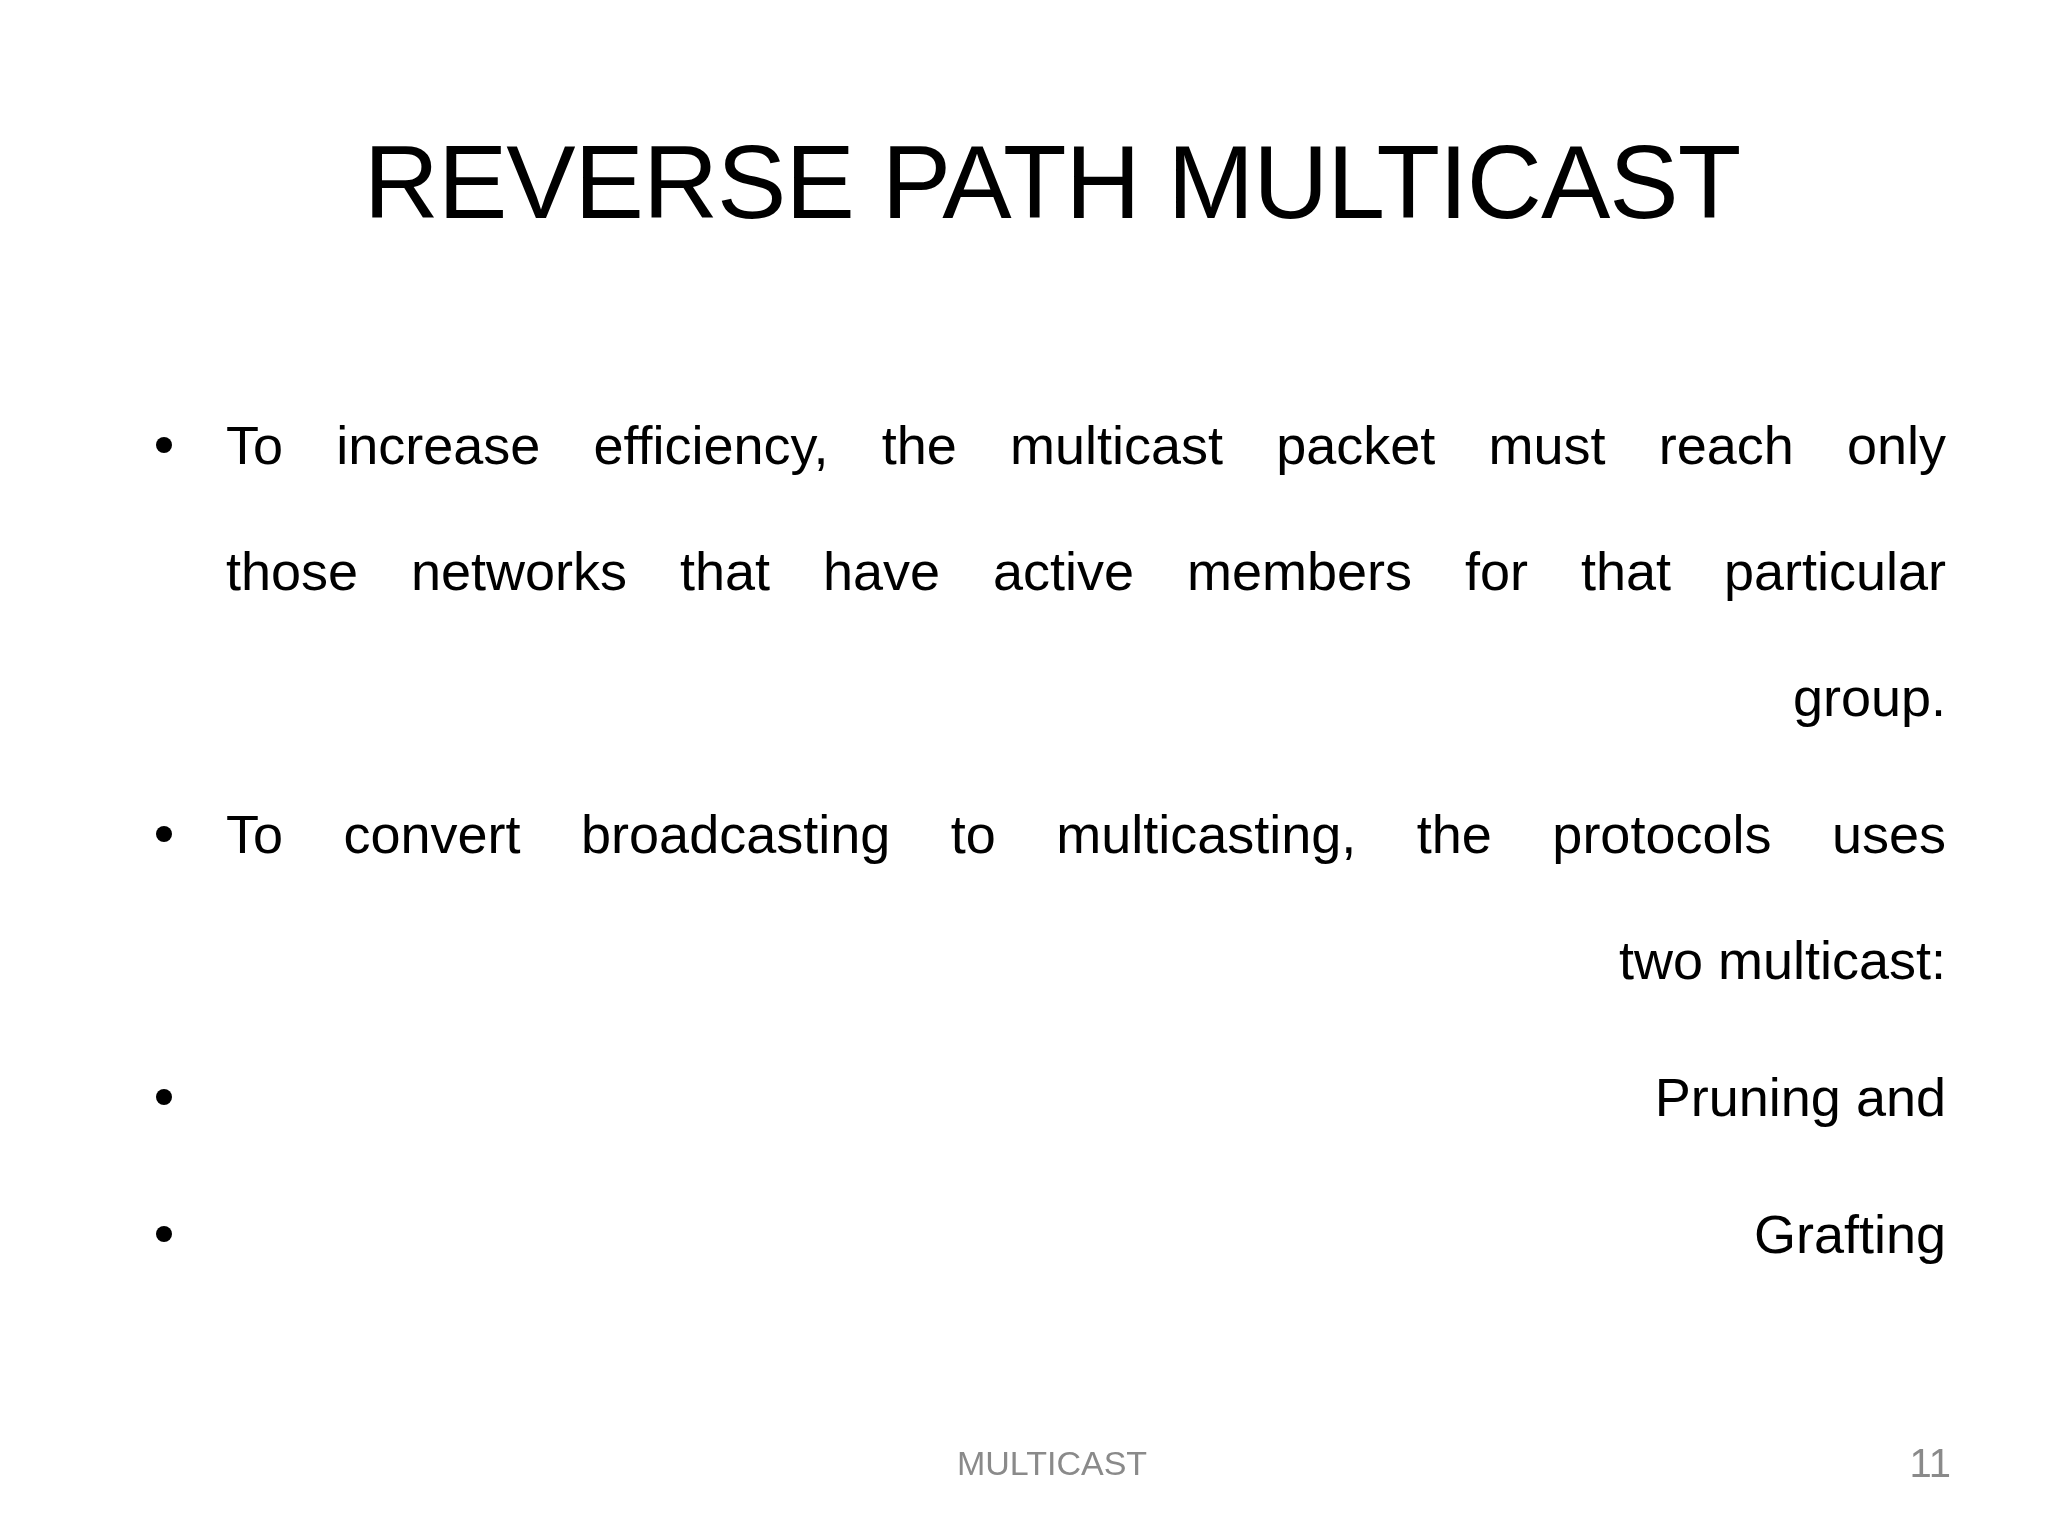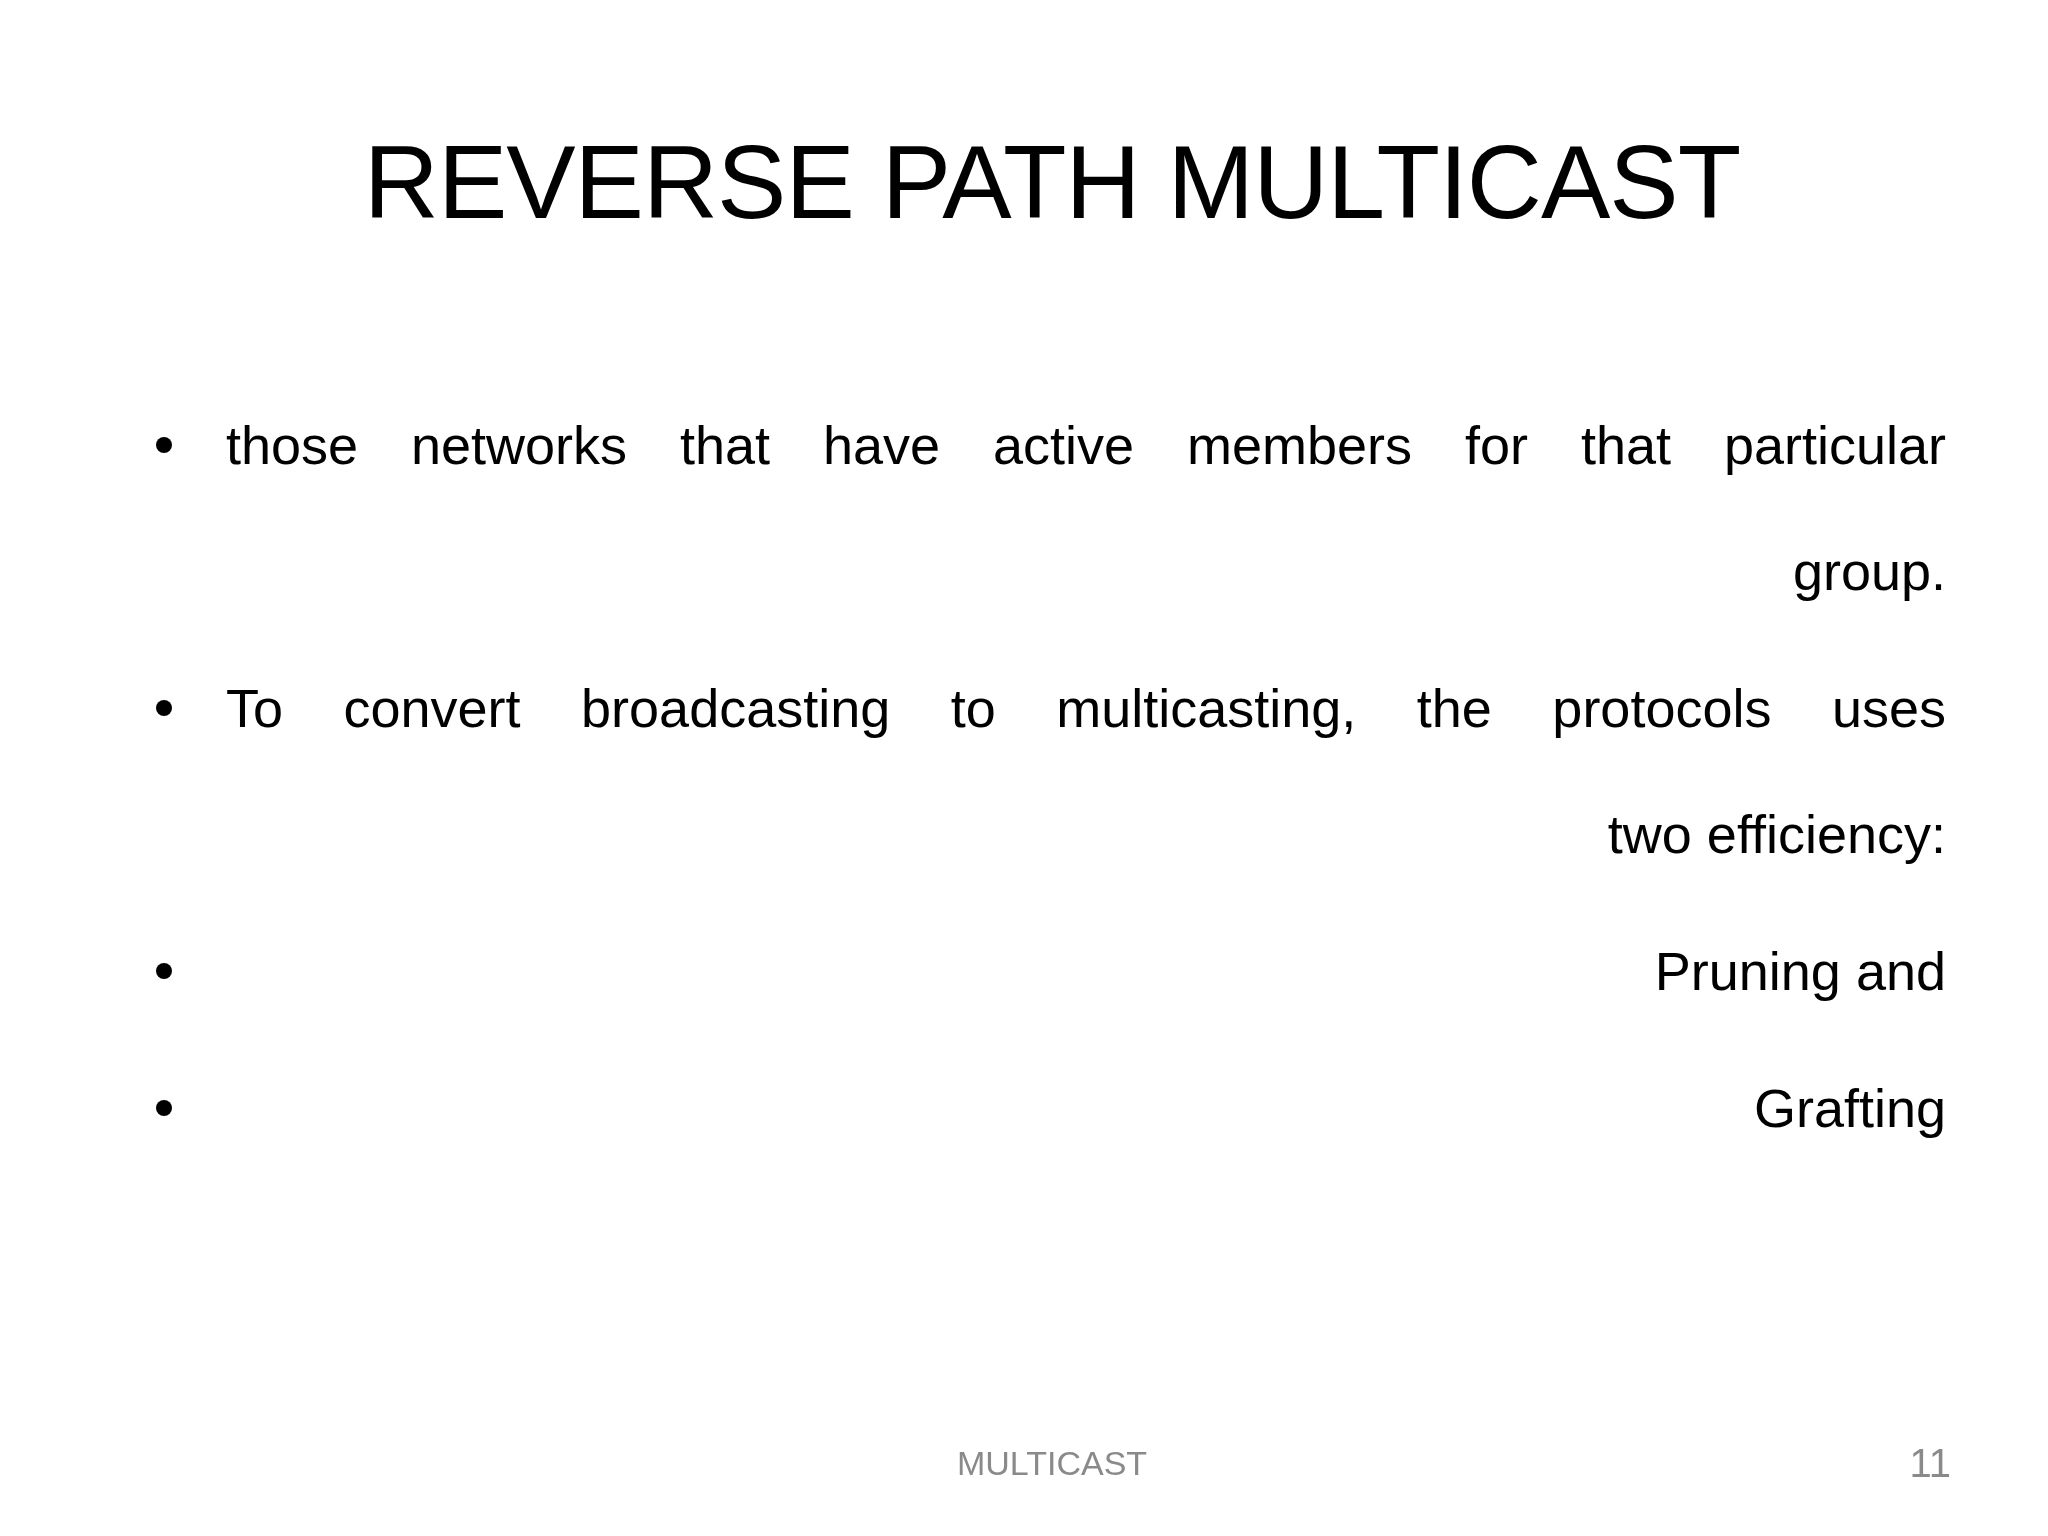"To increase efficiency, the multicast" div.line { html: none -> <div>To increase efficiency, the multicast packet must reach only</div> }
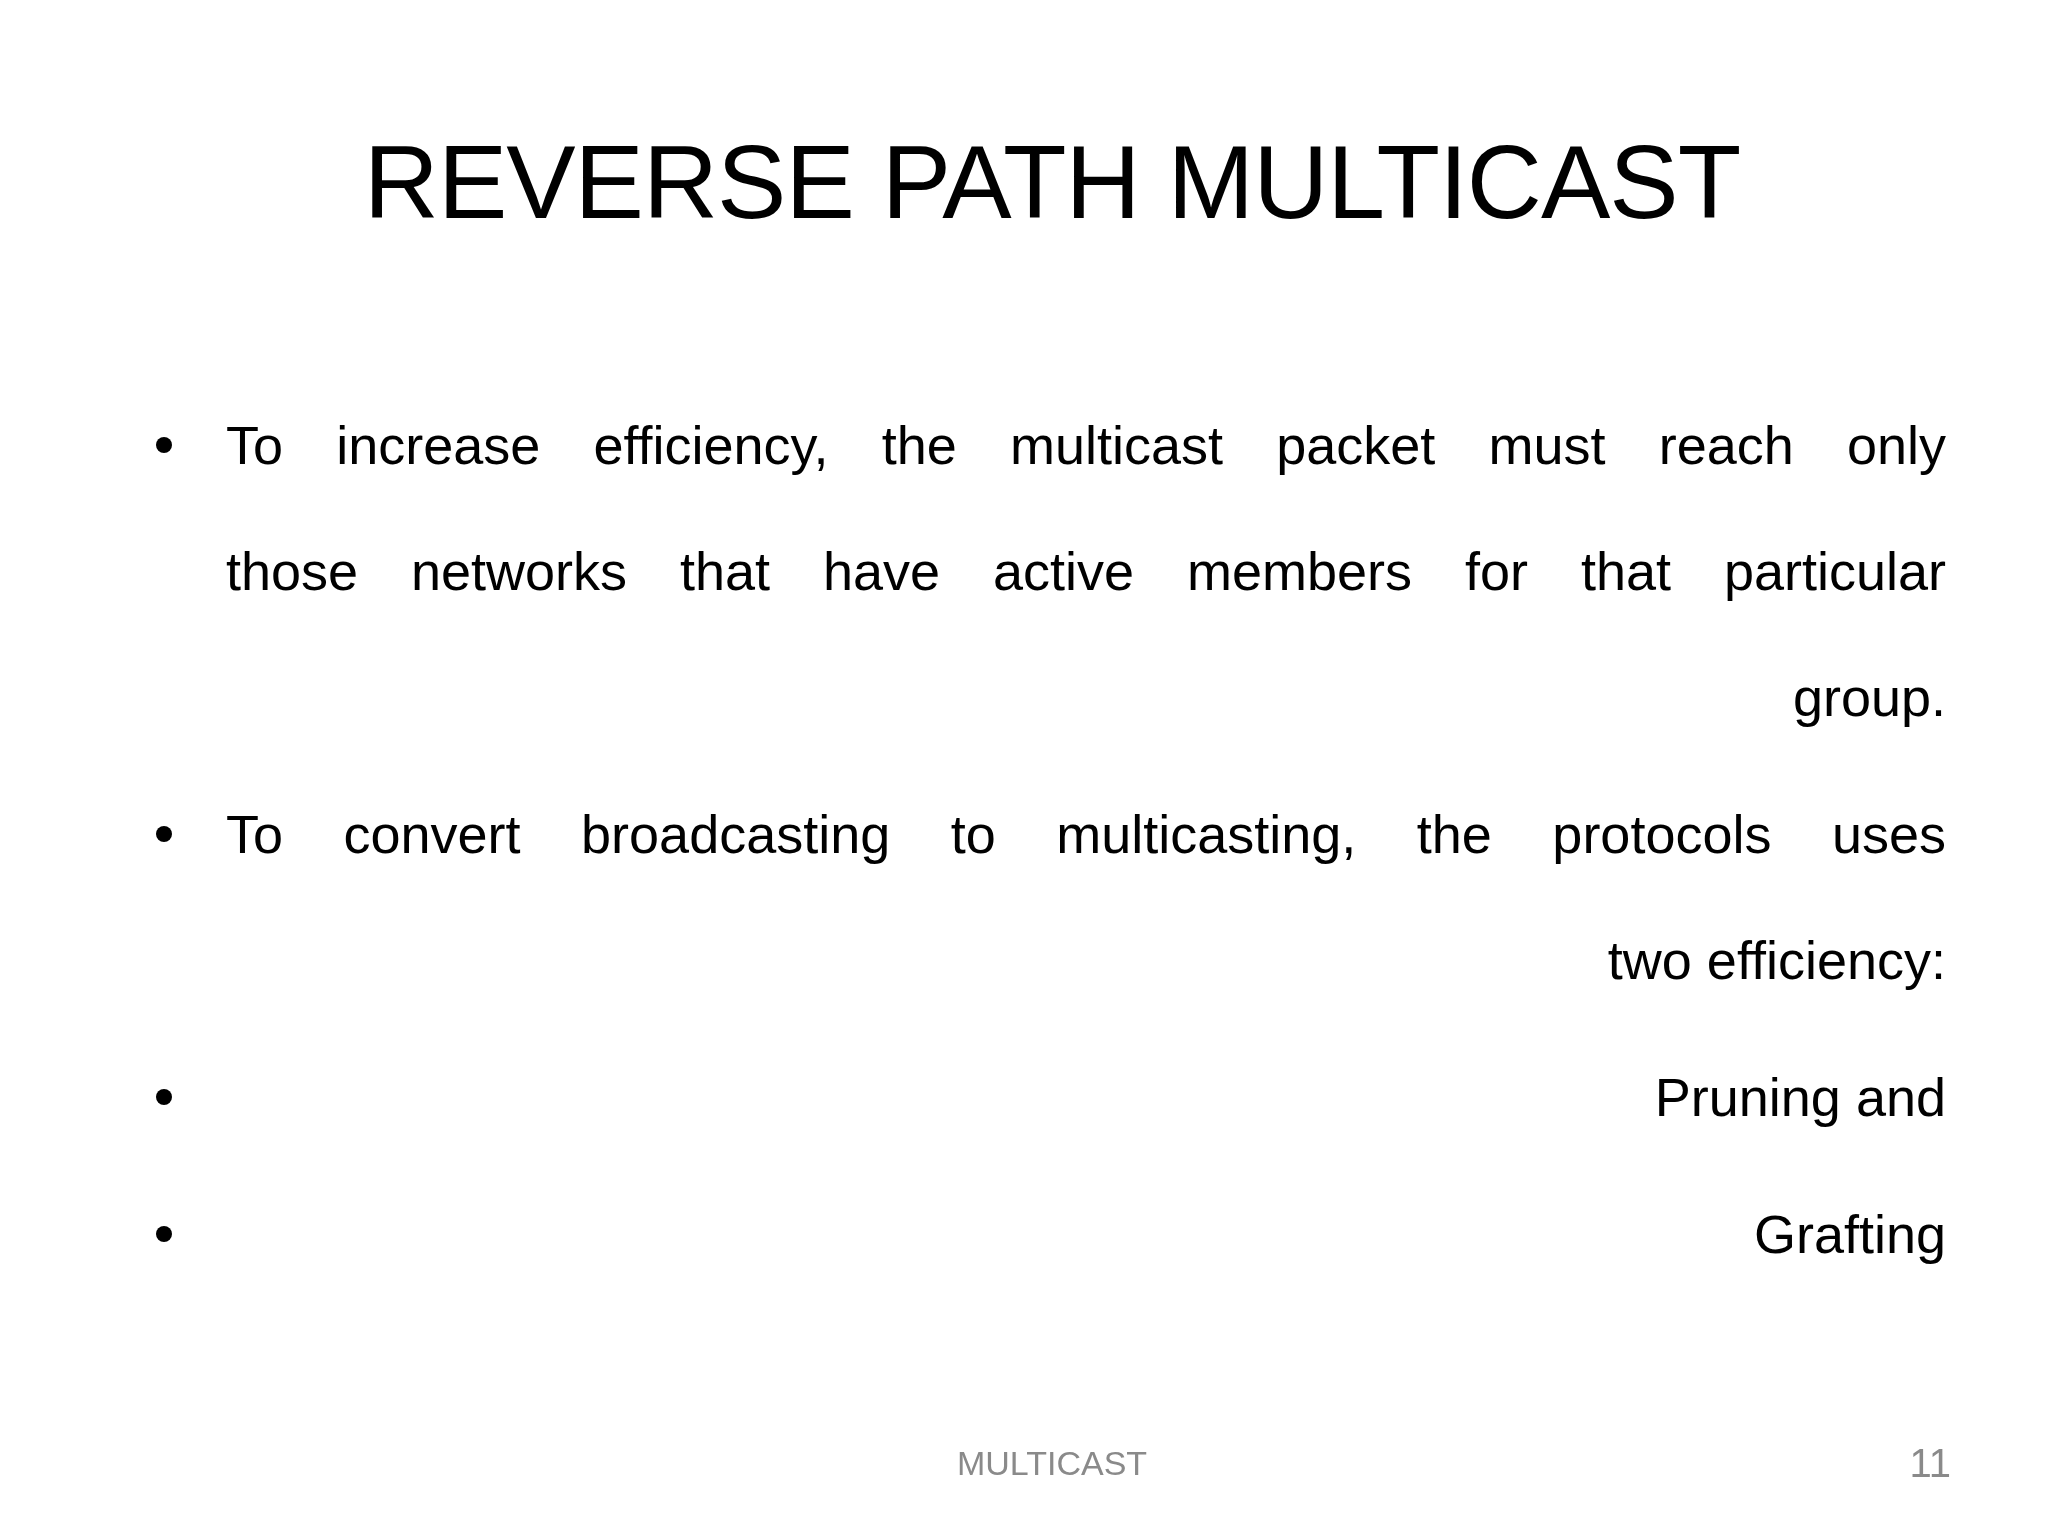"two efficiency:" div.line { text: efficiency -> multicast }
